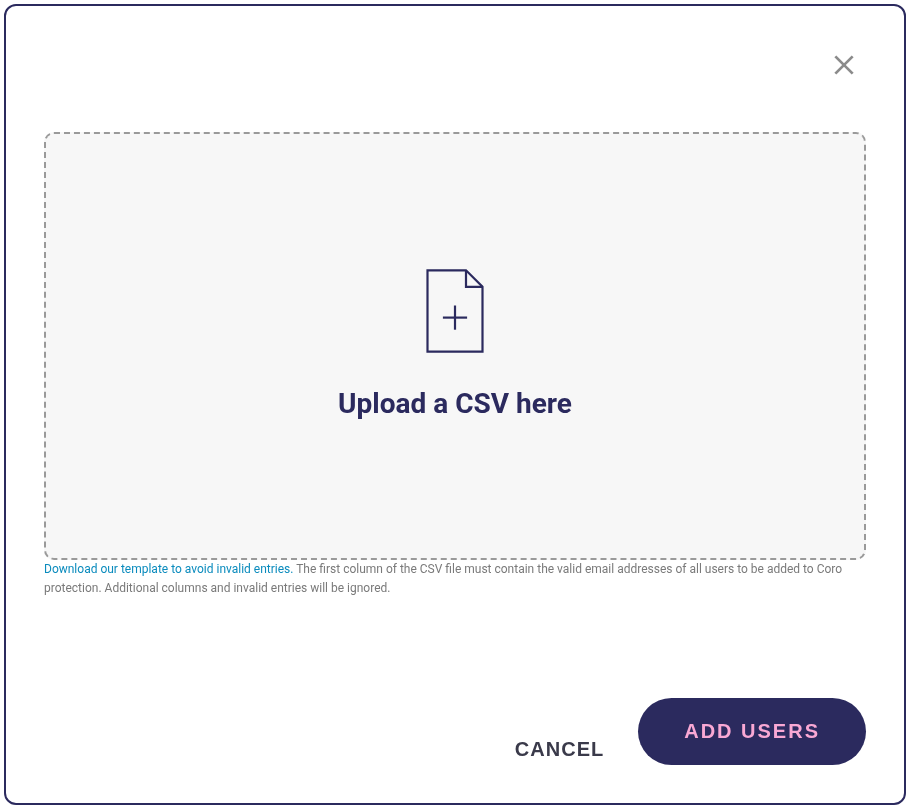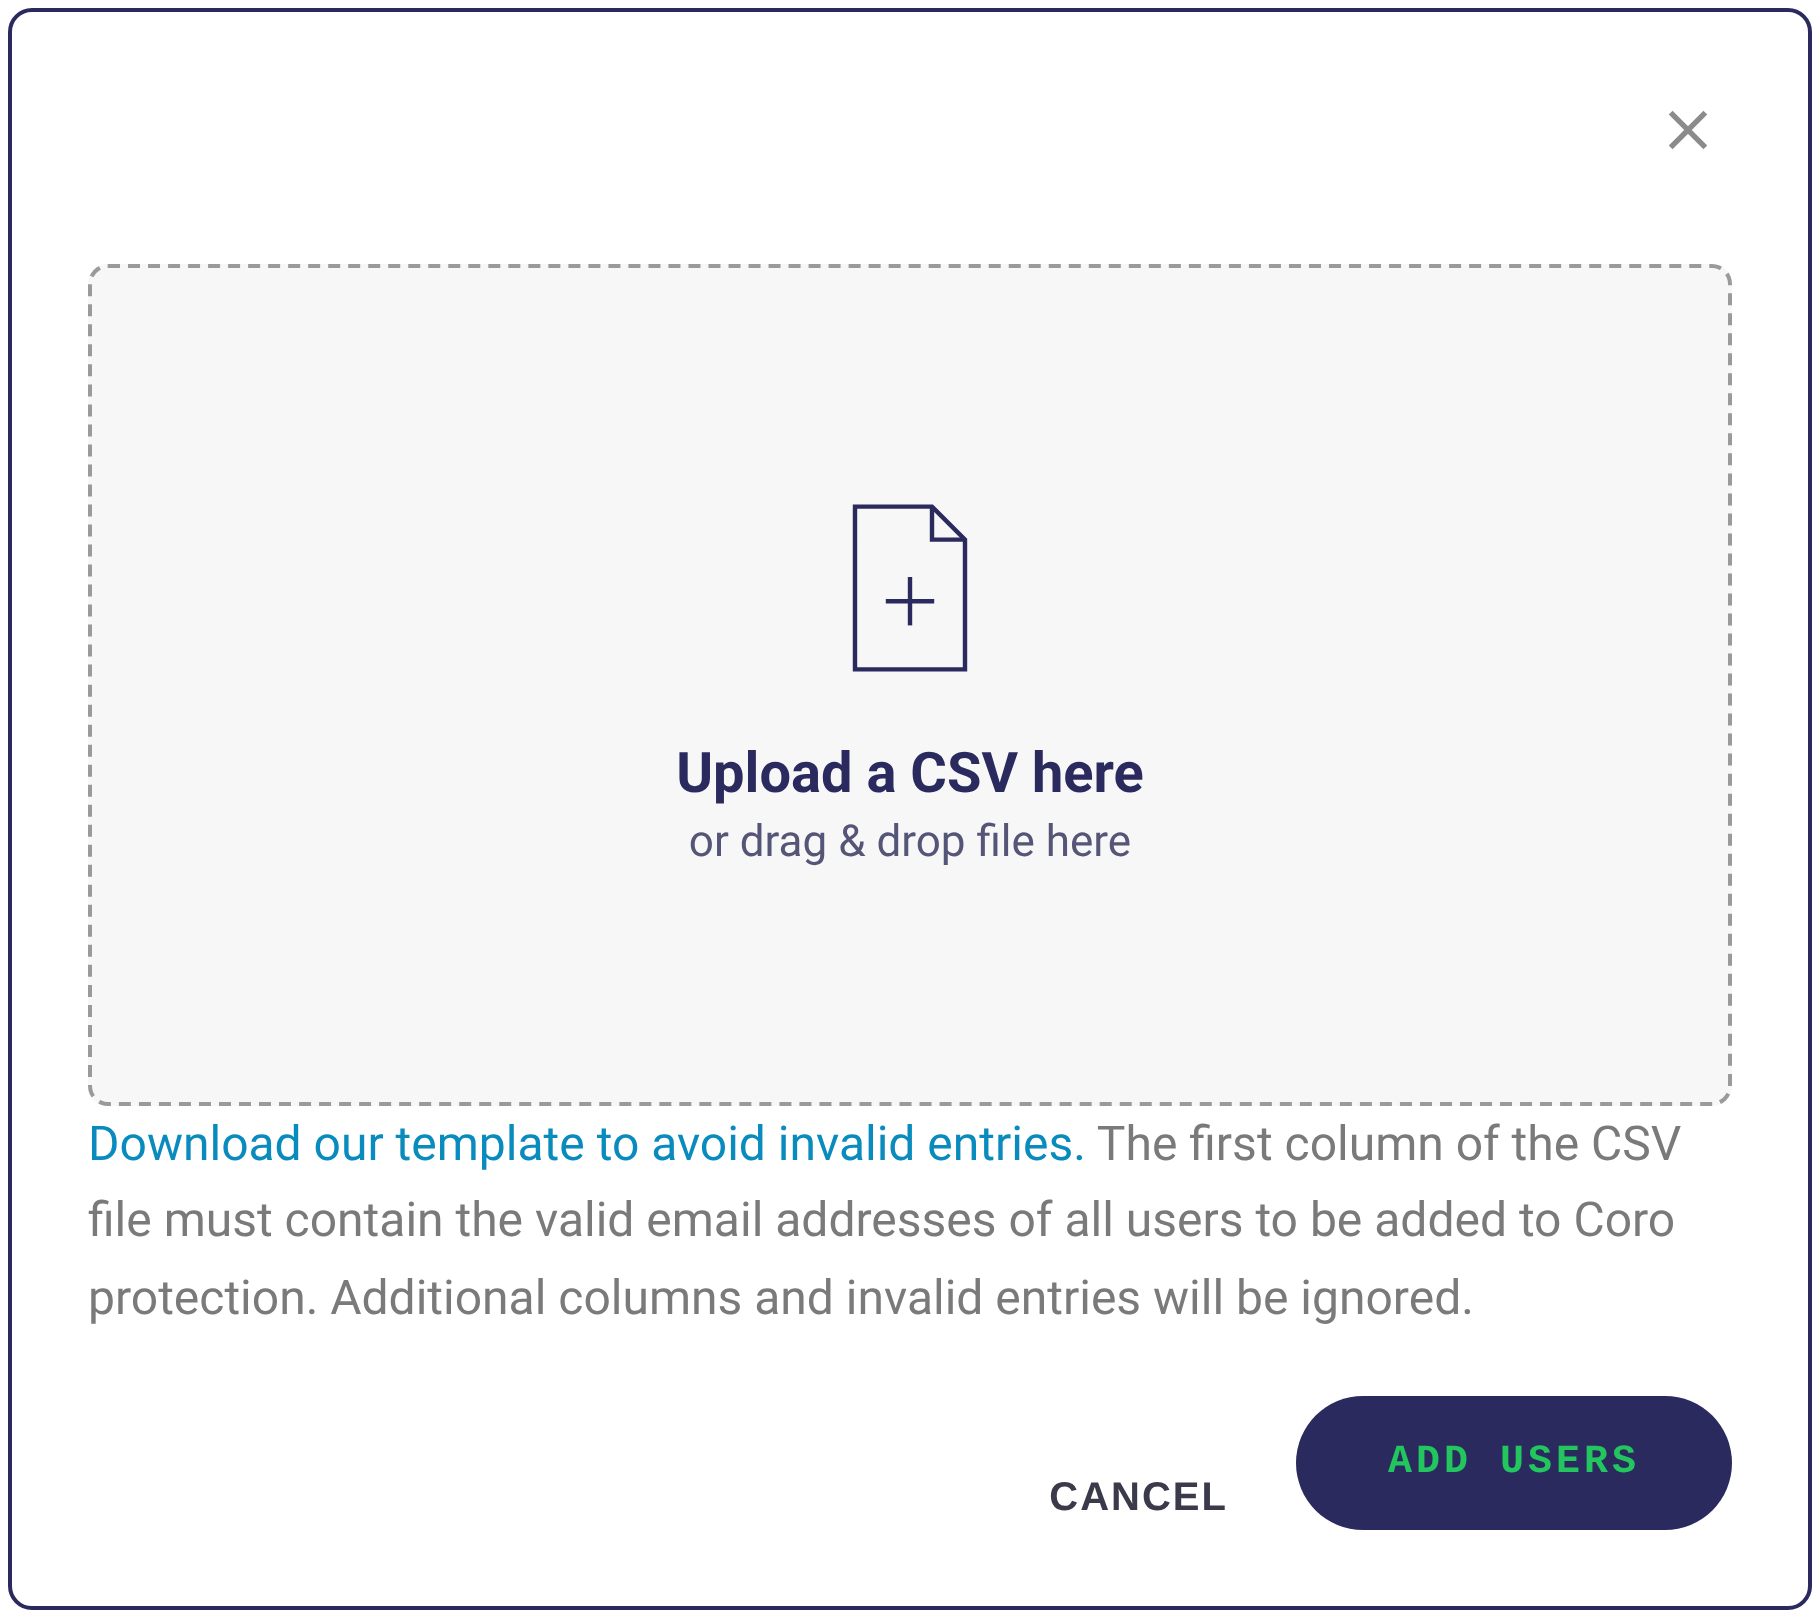"or drag & drop file" div.dropzone-sub { html: <div>or drag &amp; drop file here</div> -> none }
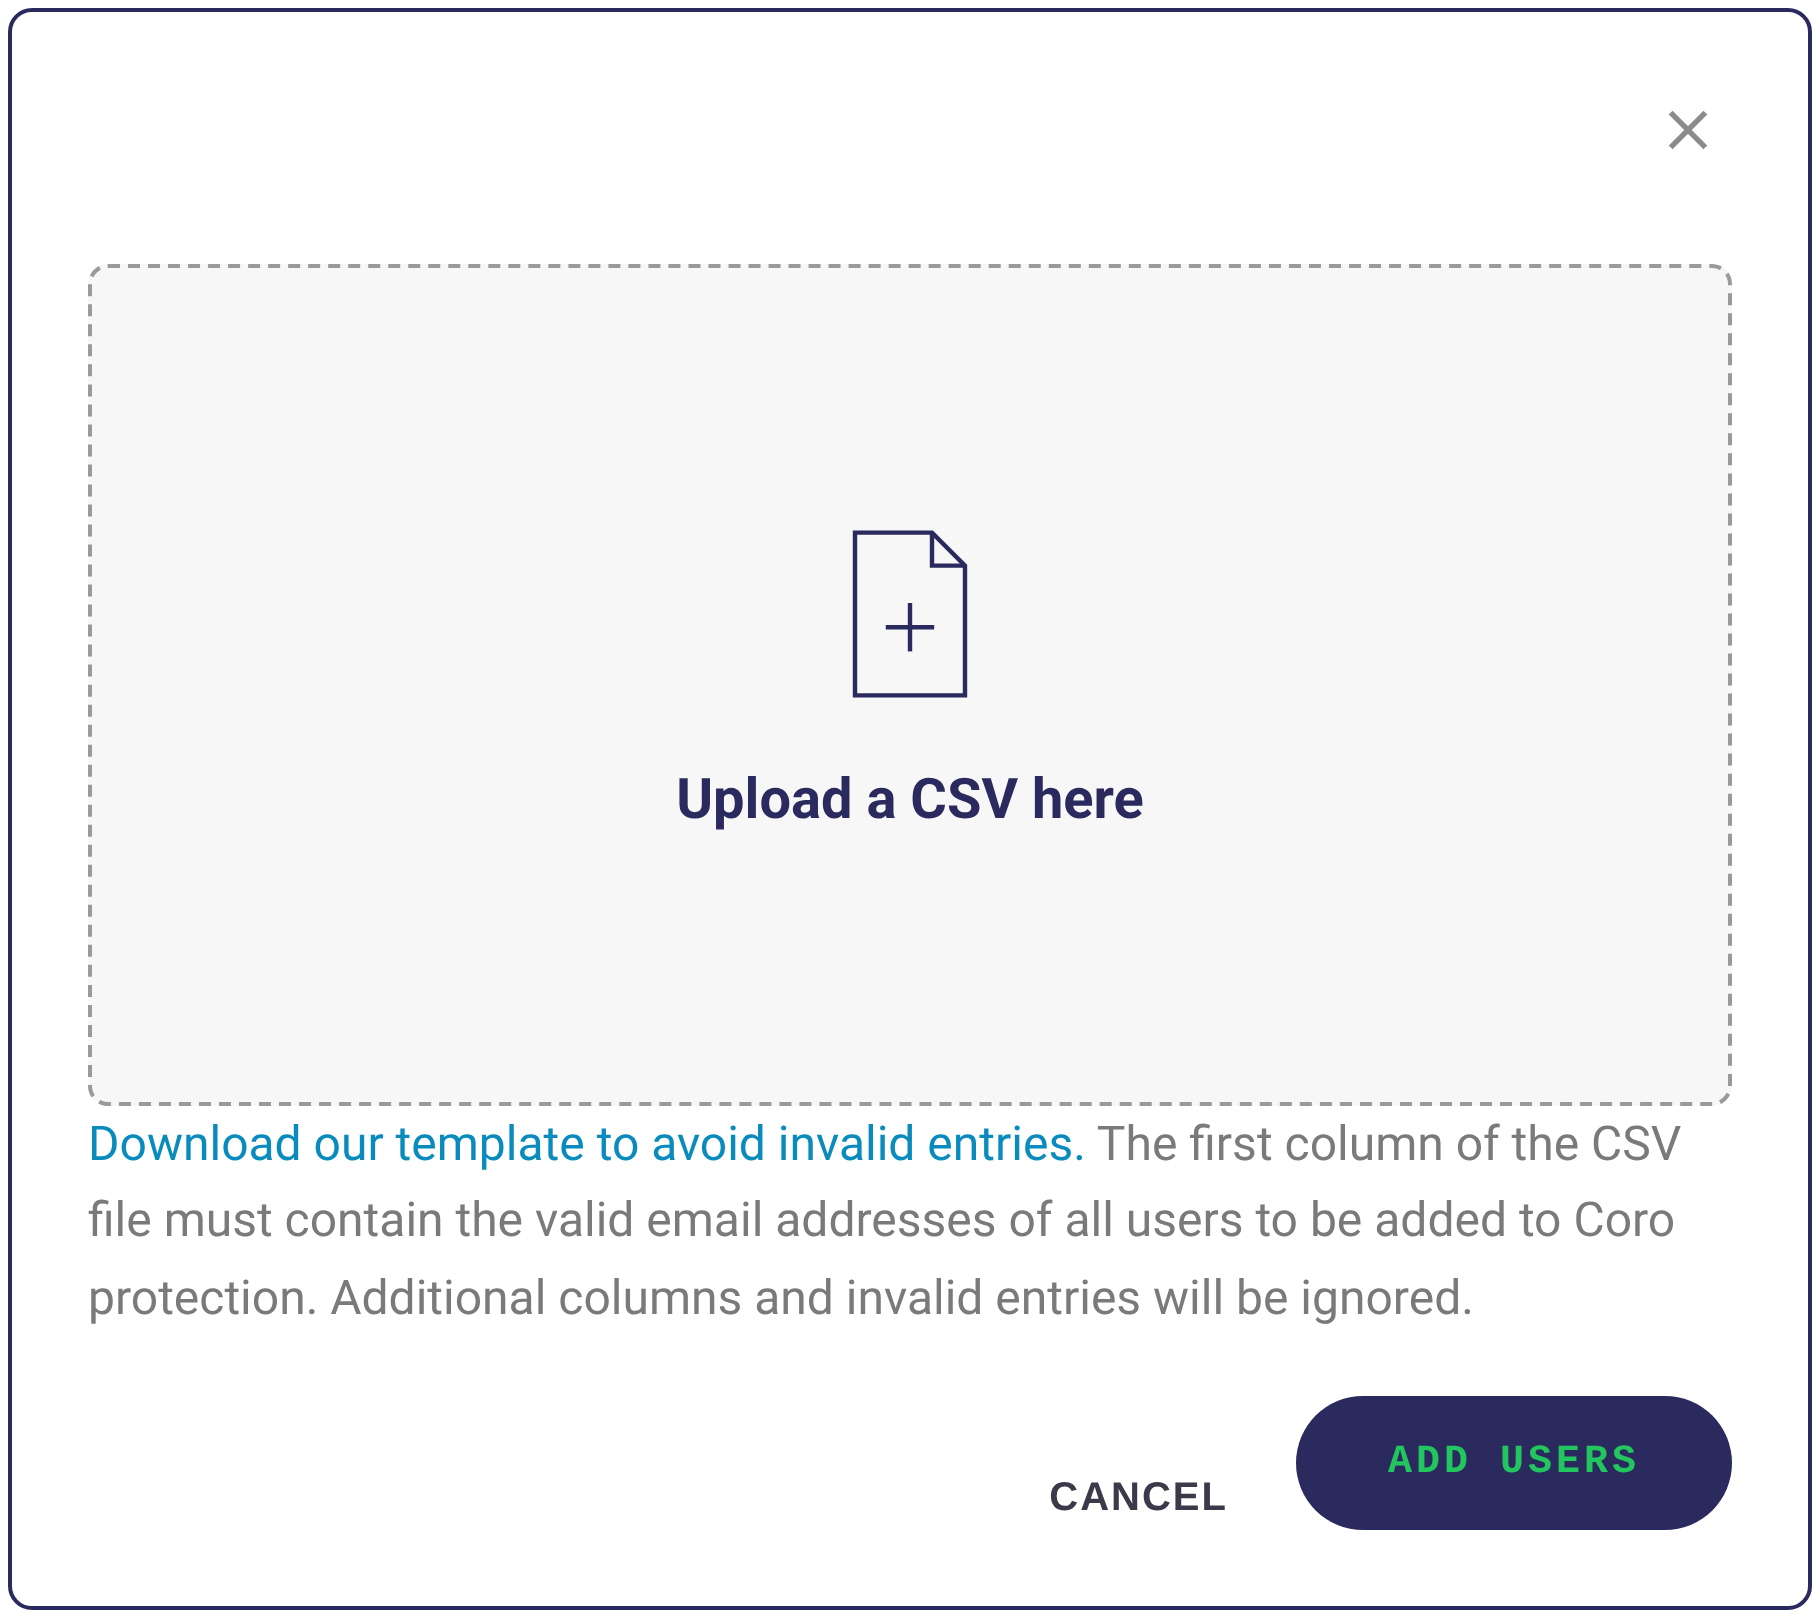"Download our template to avoid" .help-text { font-size: 24px -> 12px }
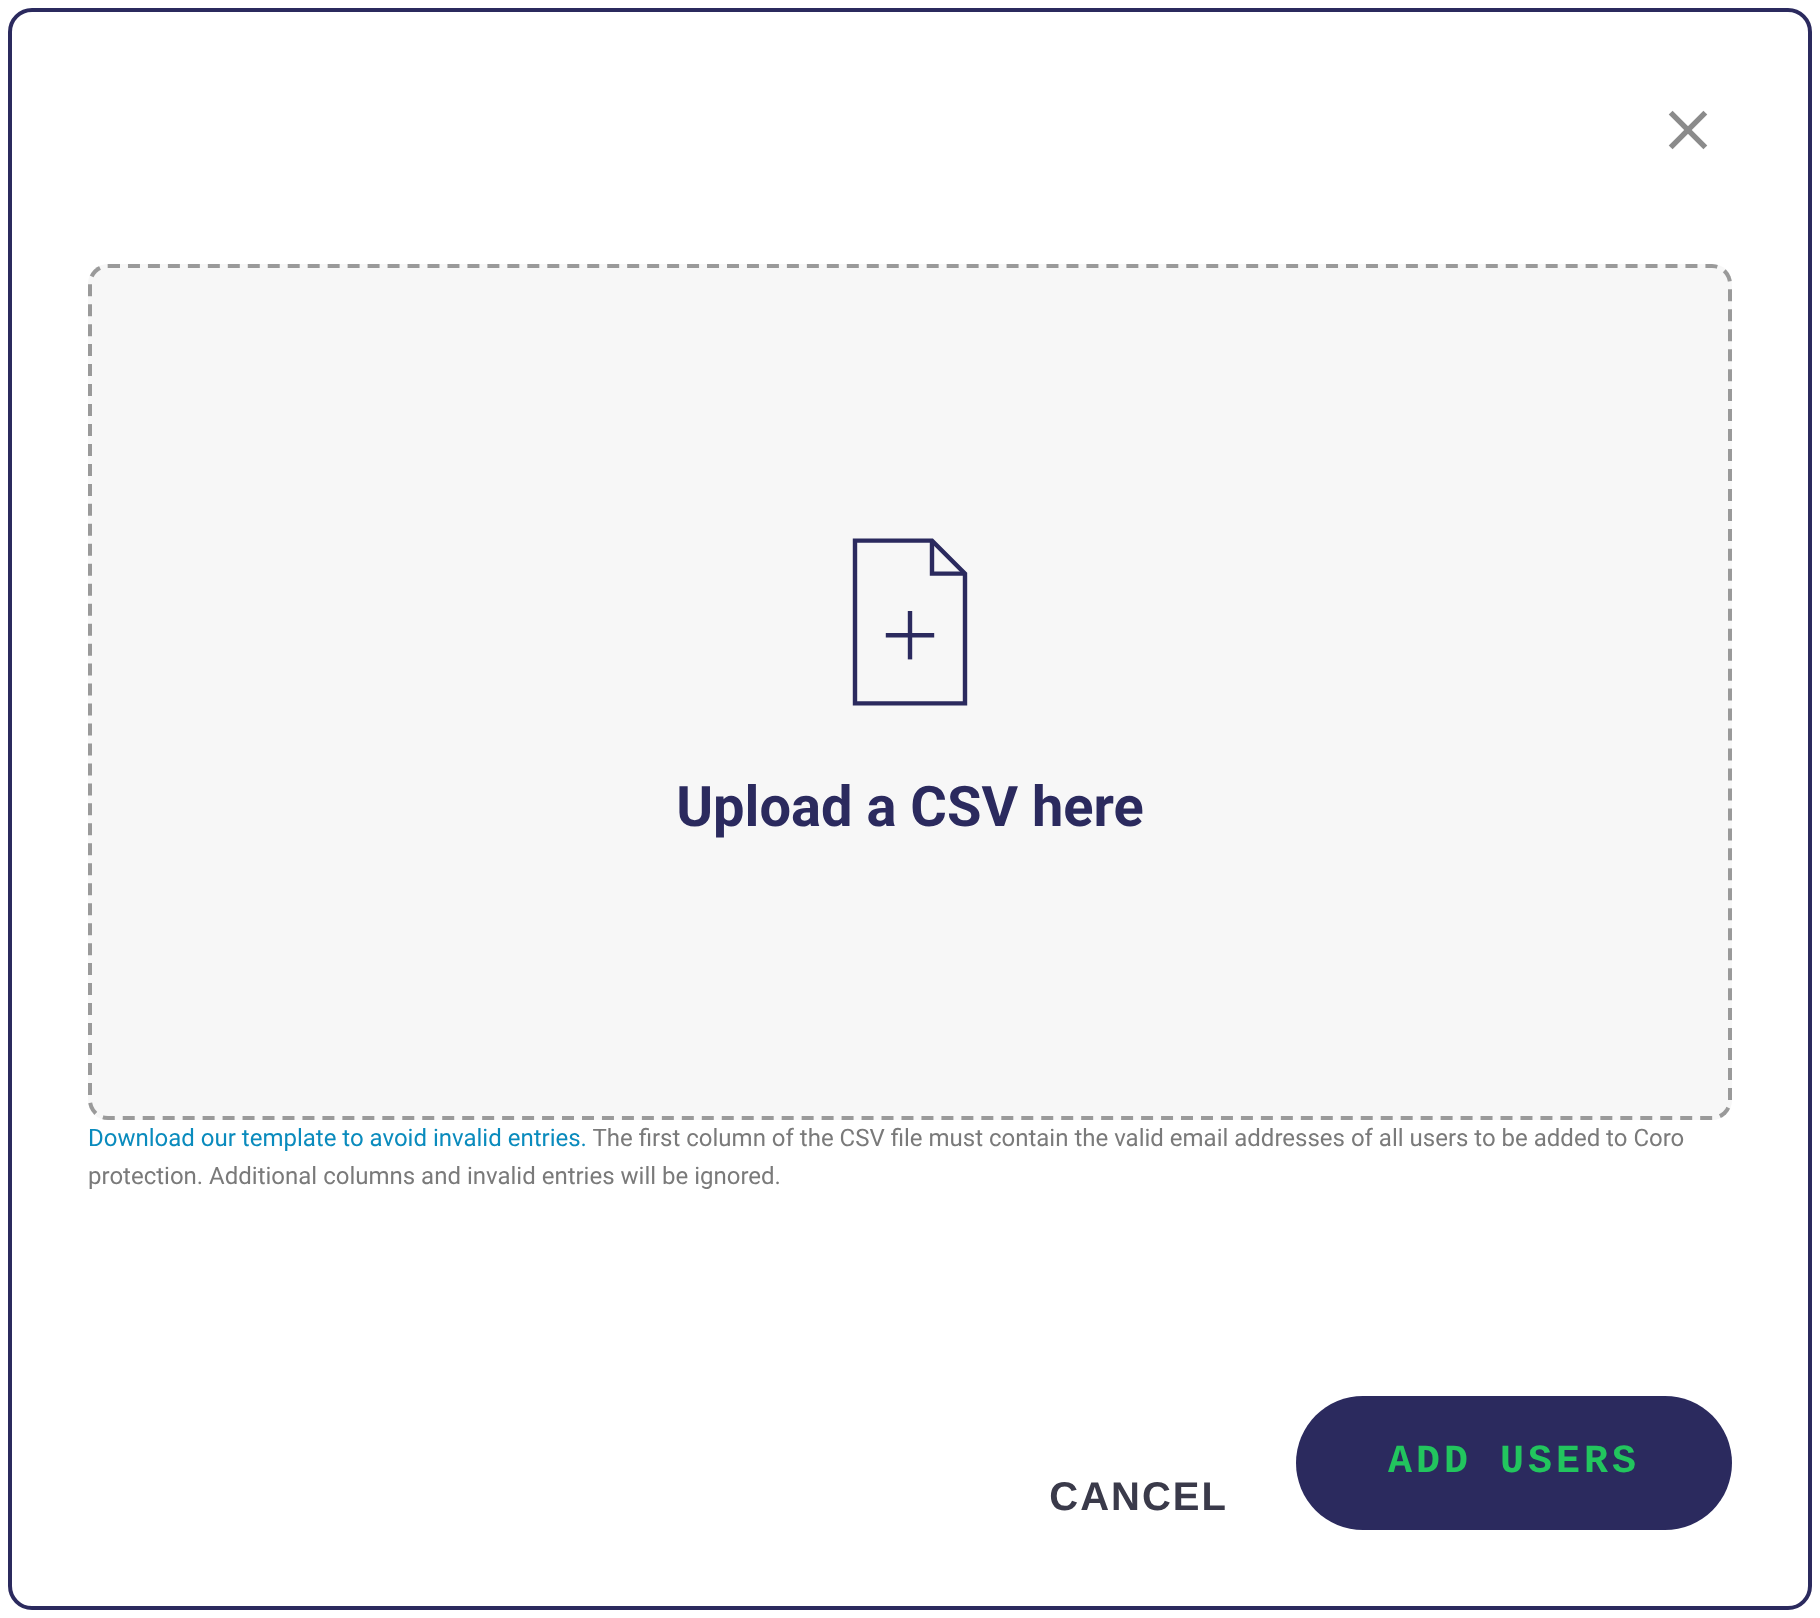"ADD USERS" .btn-primary { color: #22c55e -> #f9a8d4; font-family: Liberation Mono, monospace -> none }
